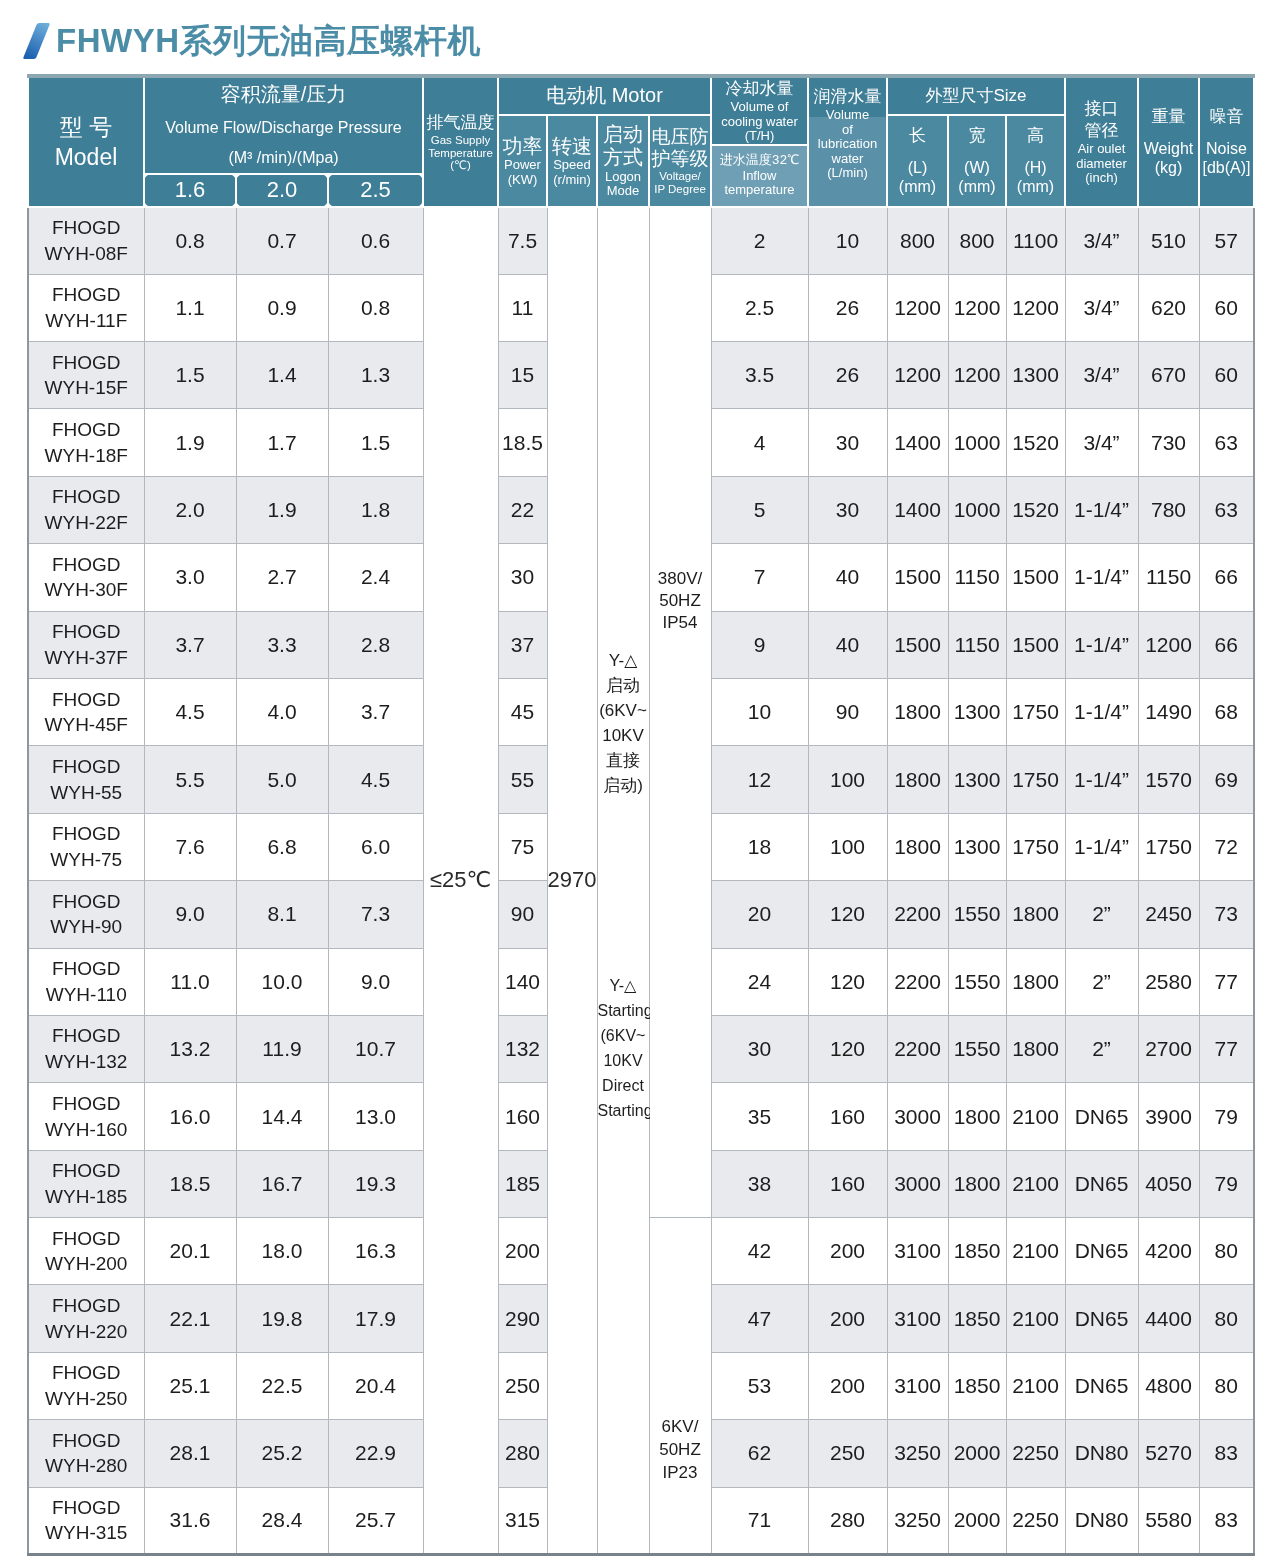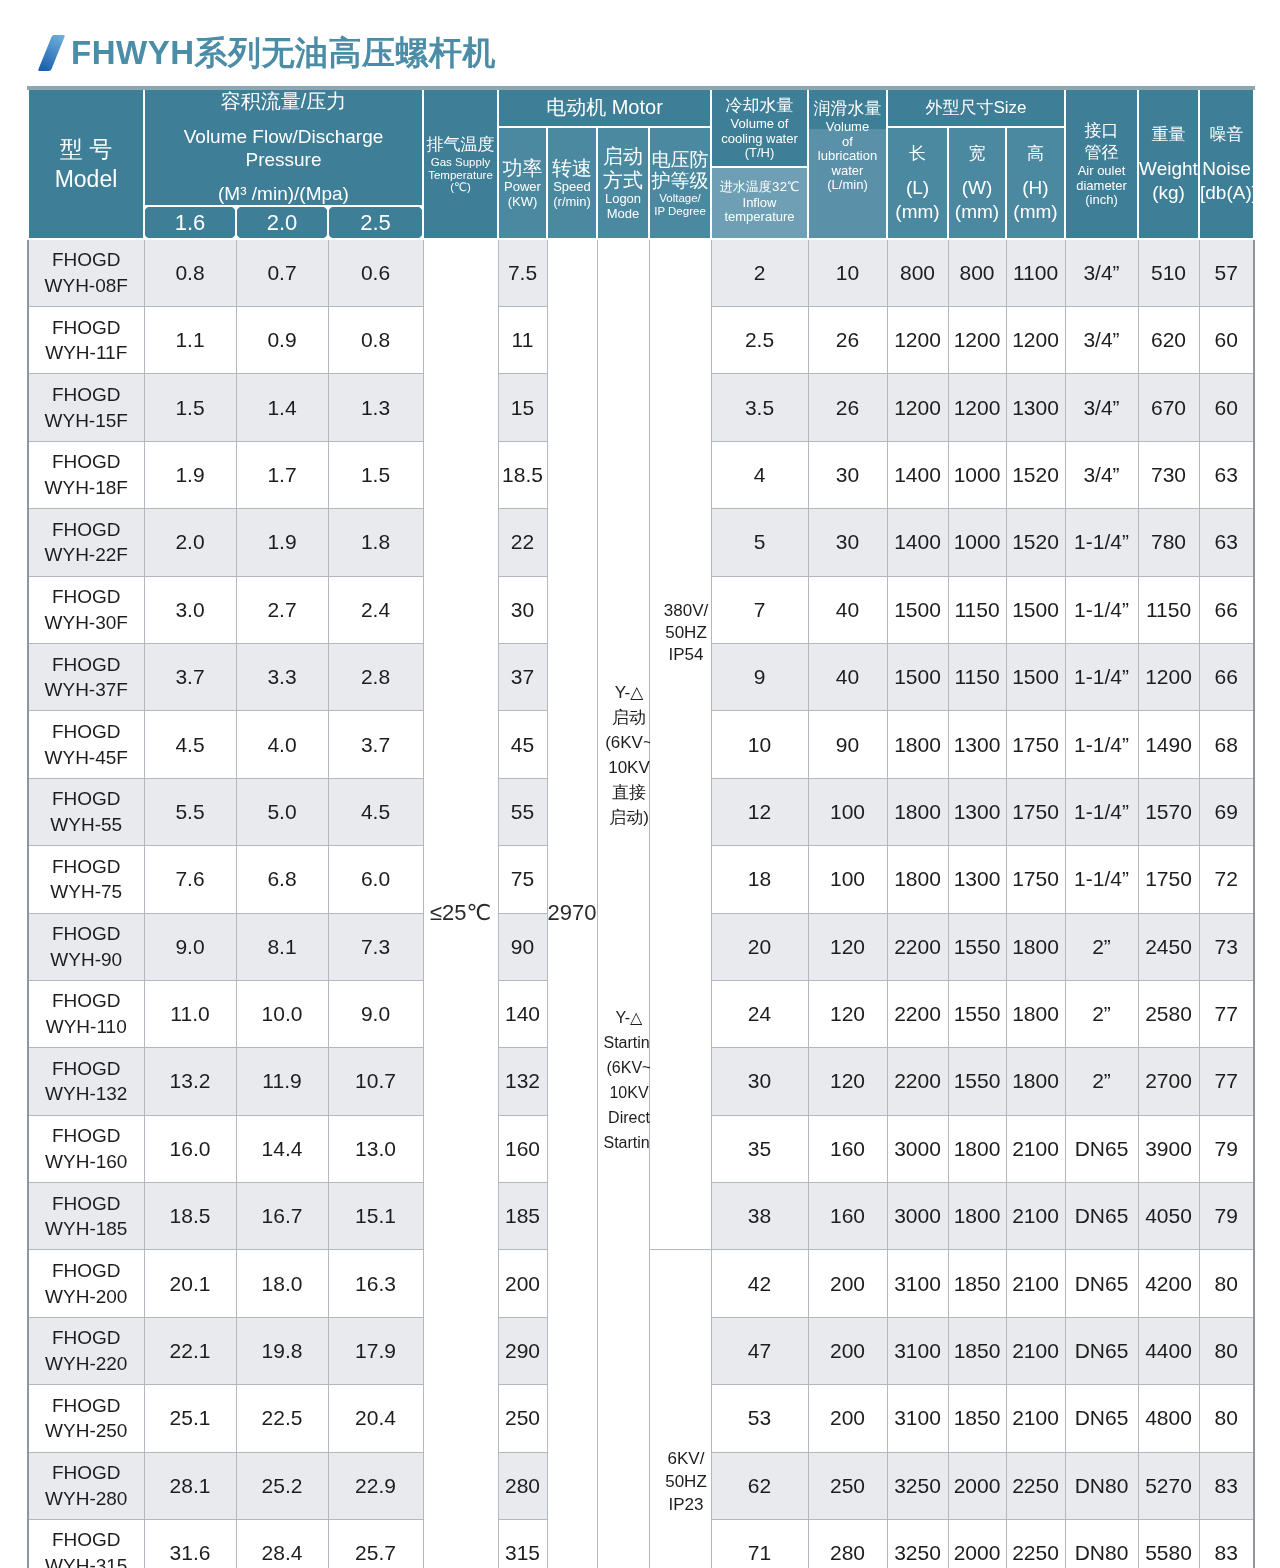"FHWYH系列无油高压螺杆机" .titlebar { margin-left: 15px -> none; padding: 28px 0 0 20px -> 16px 0 0 20px }
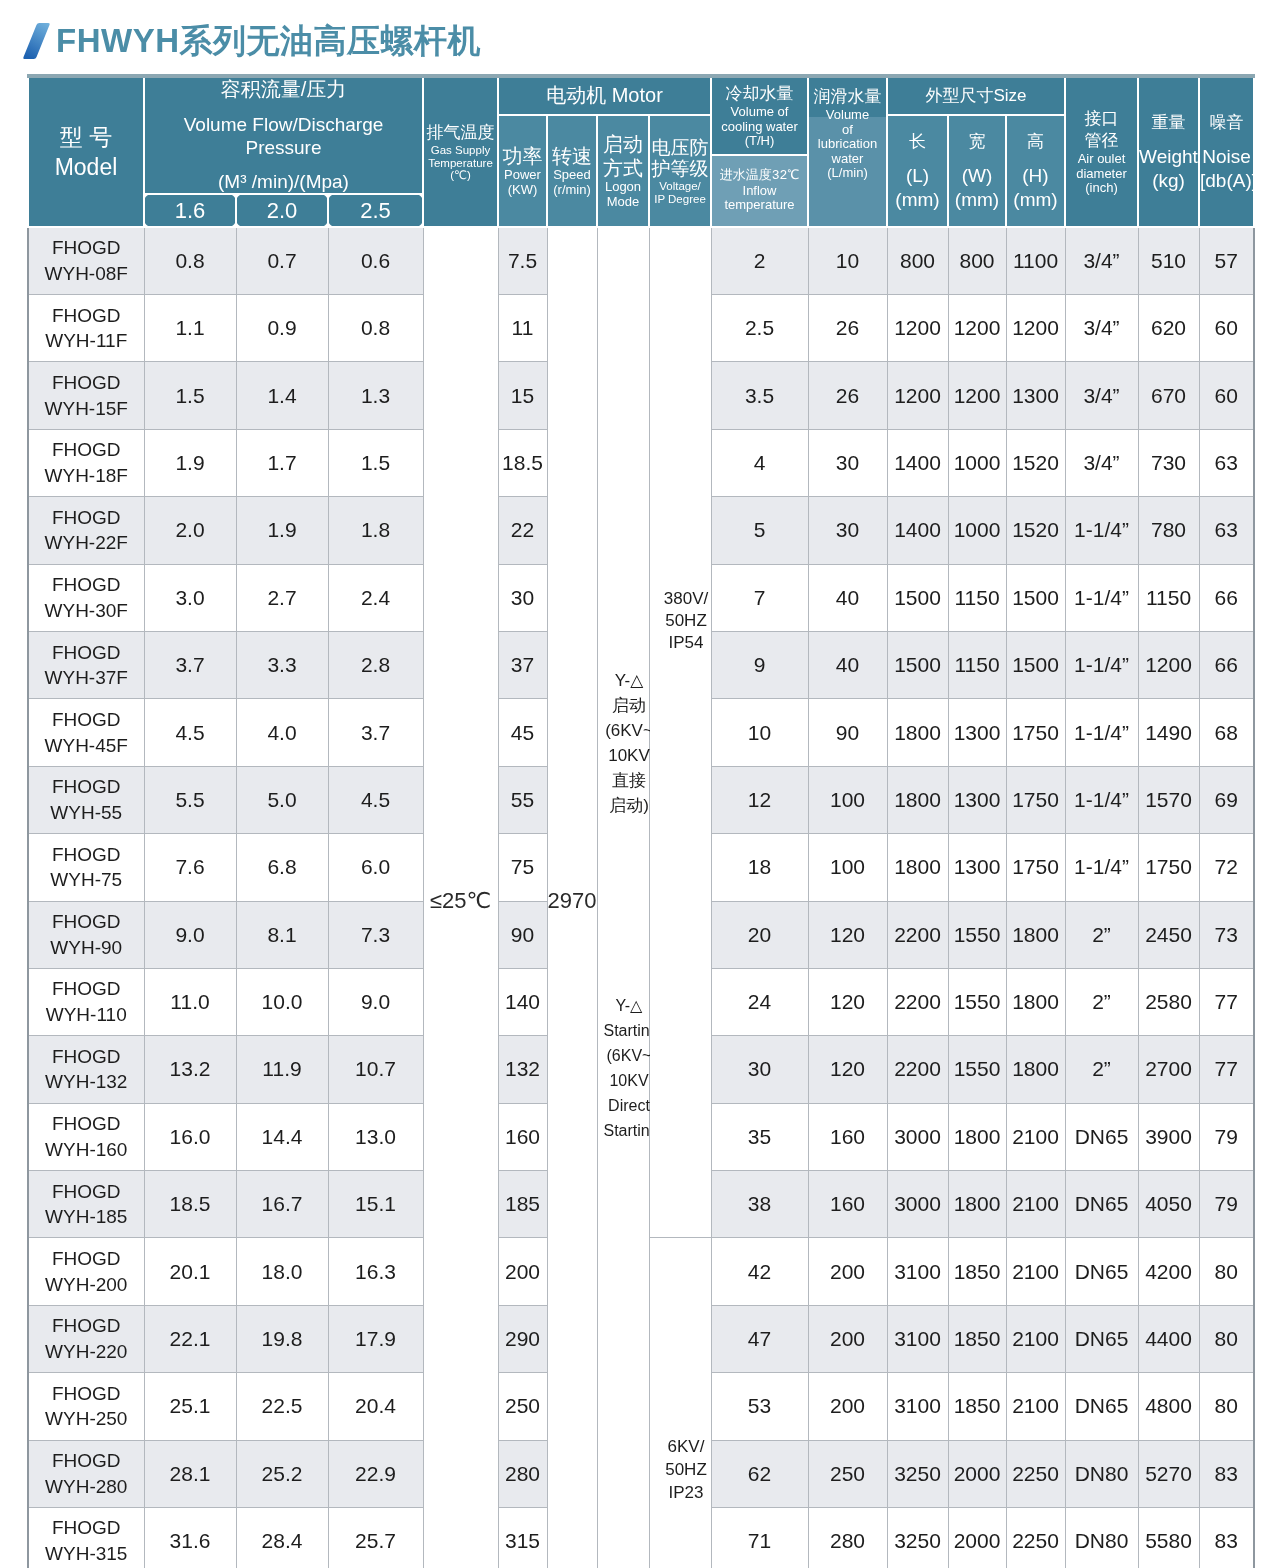"Volume Flow/Discharge Pressure" .enL { font-size: 19px -> 16px }
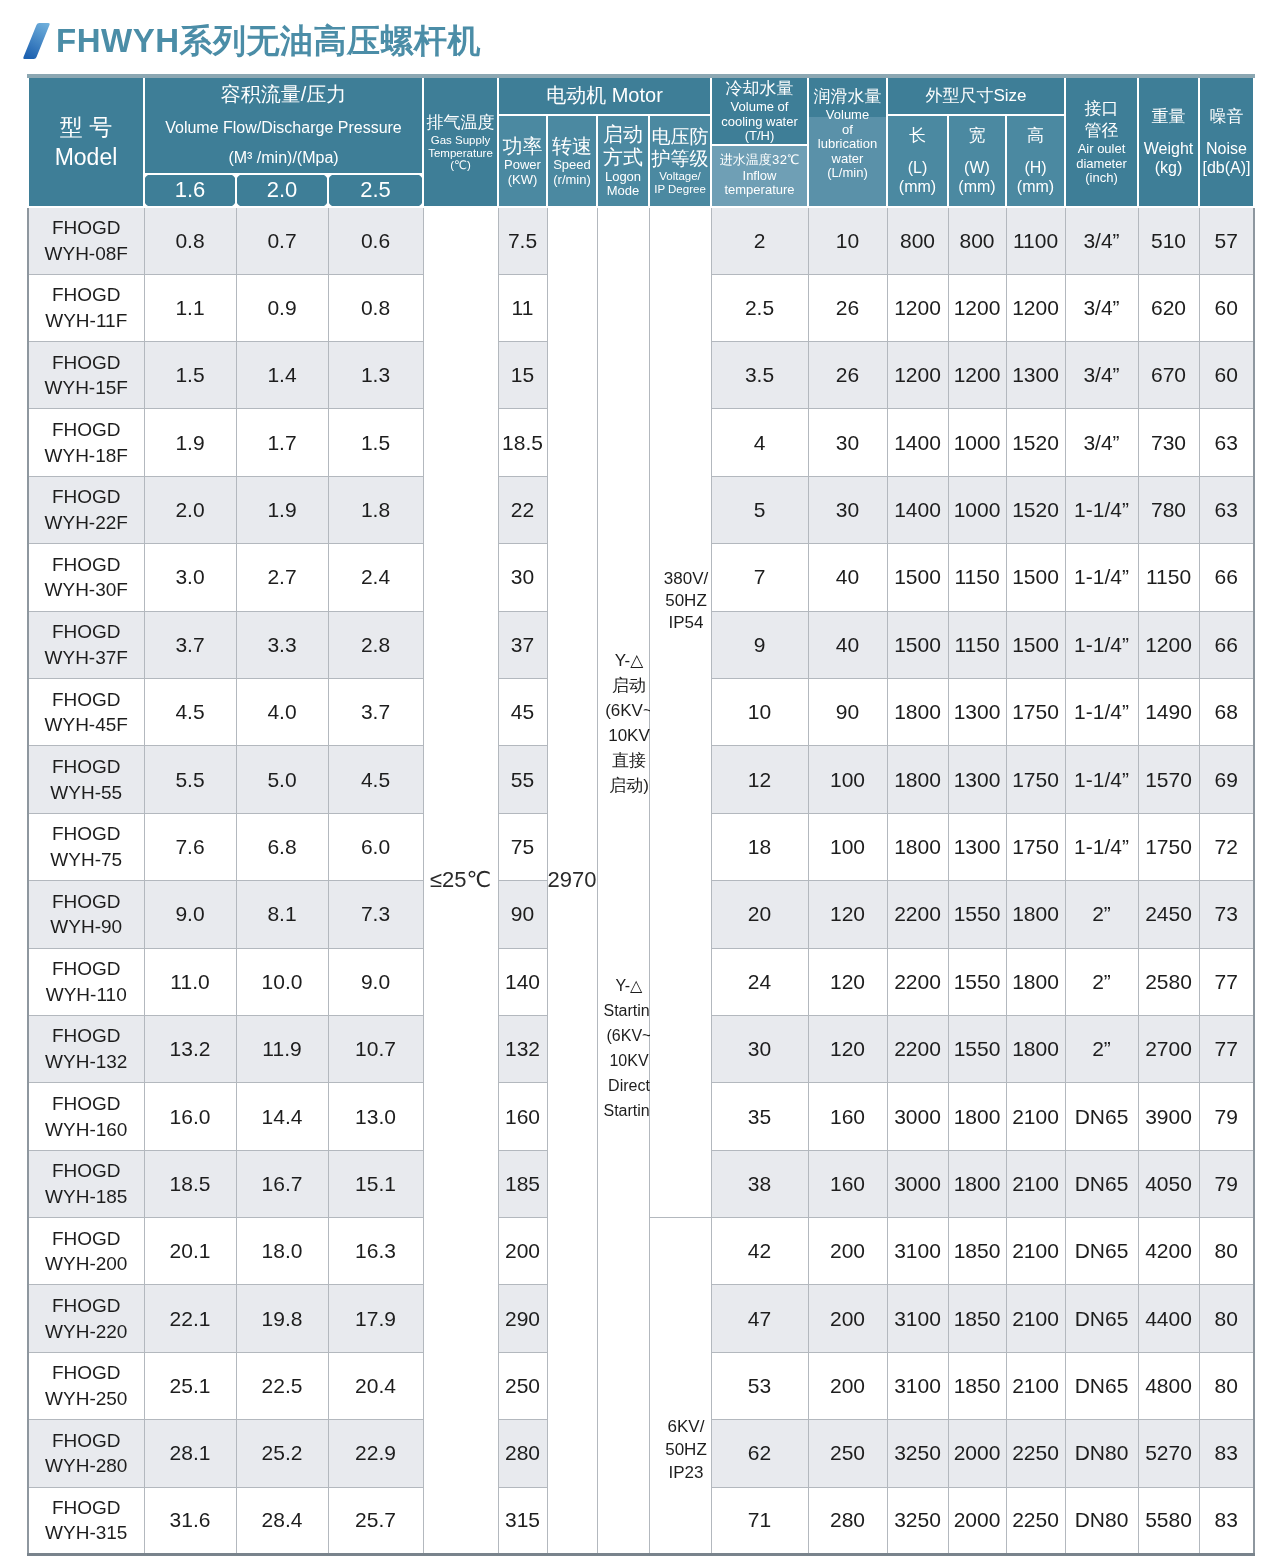"380V/" .abs { left: 6px -> 0 }
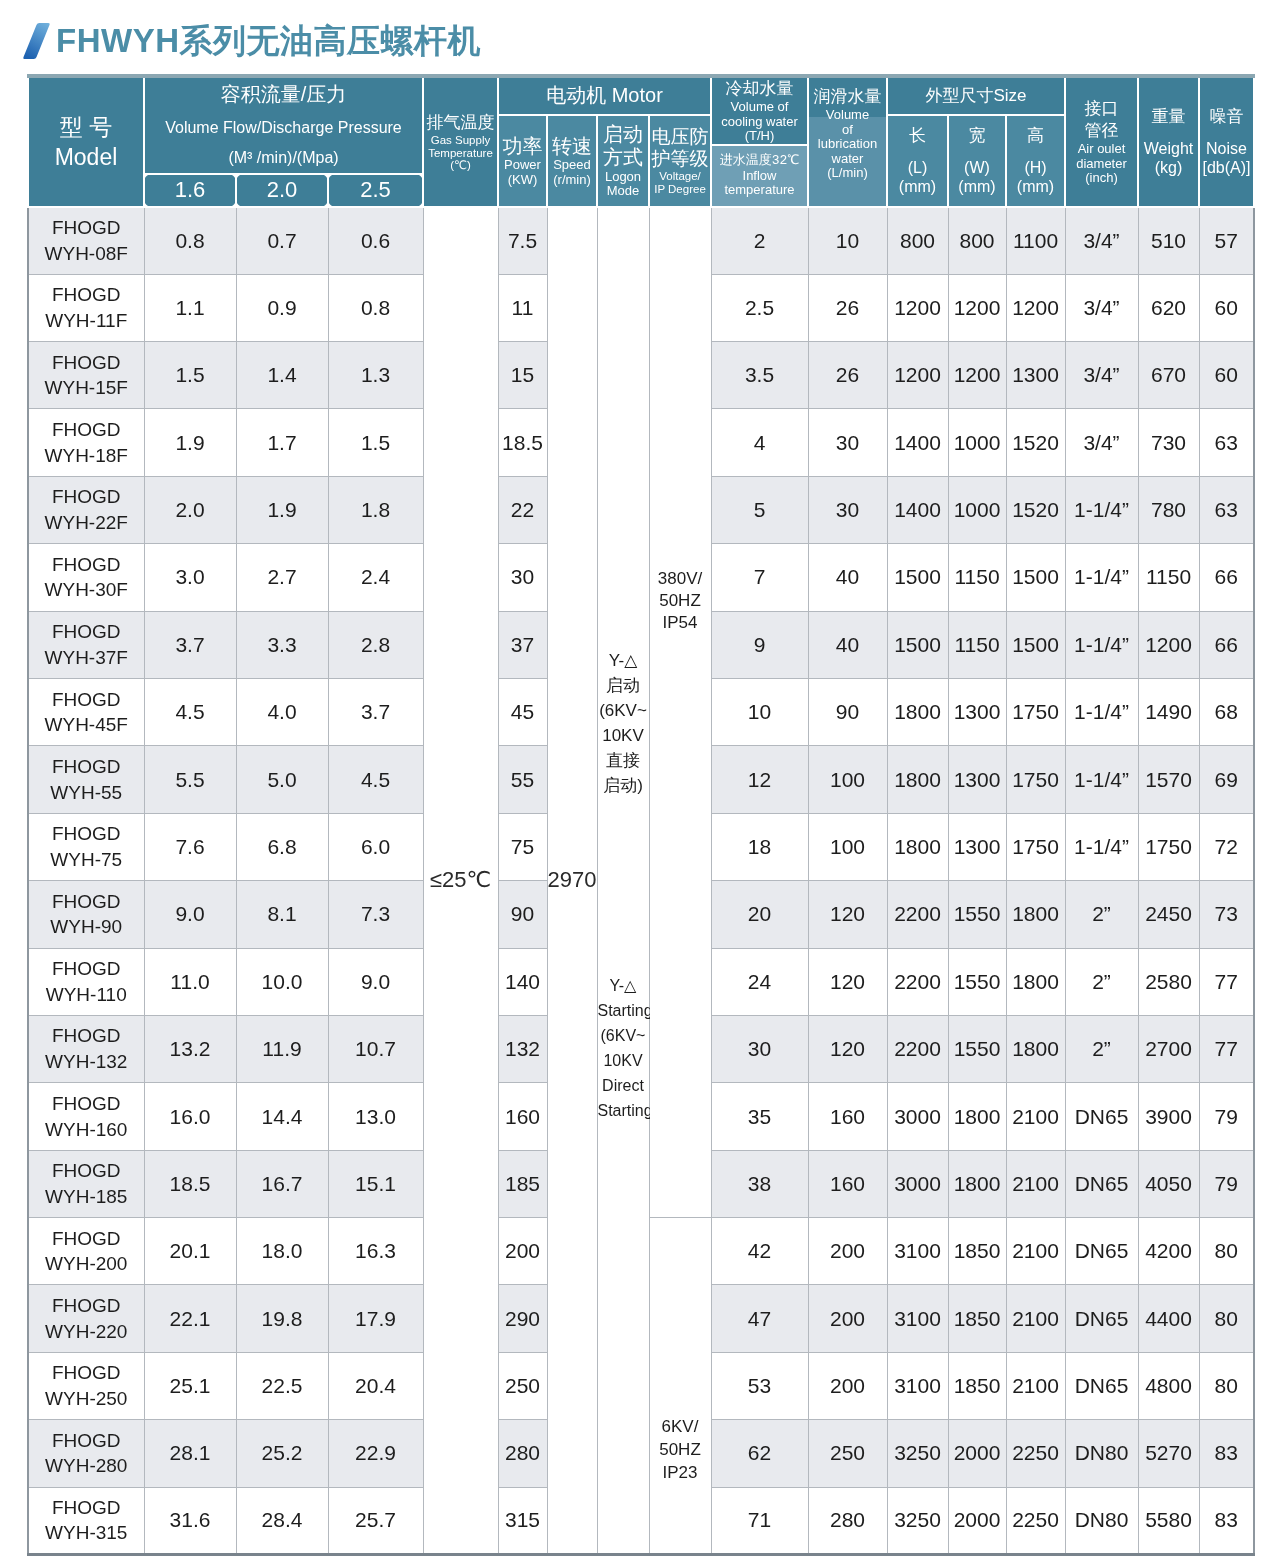"15.1" td { text: 15.1 -> 19.3 }
